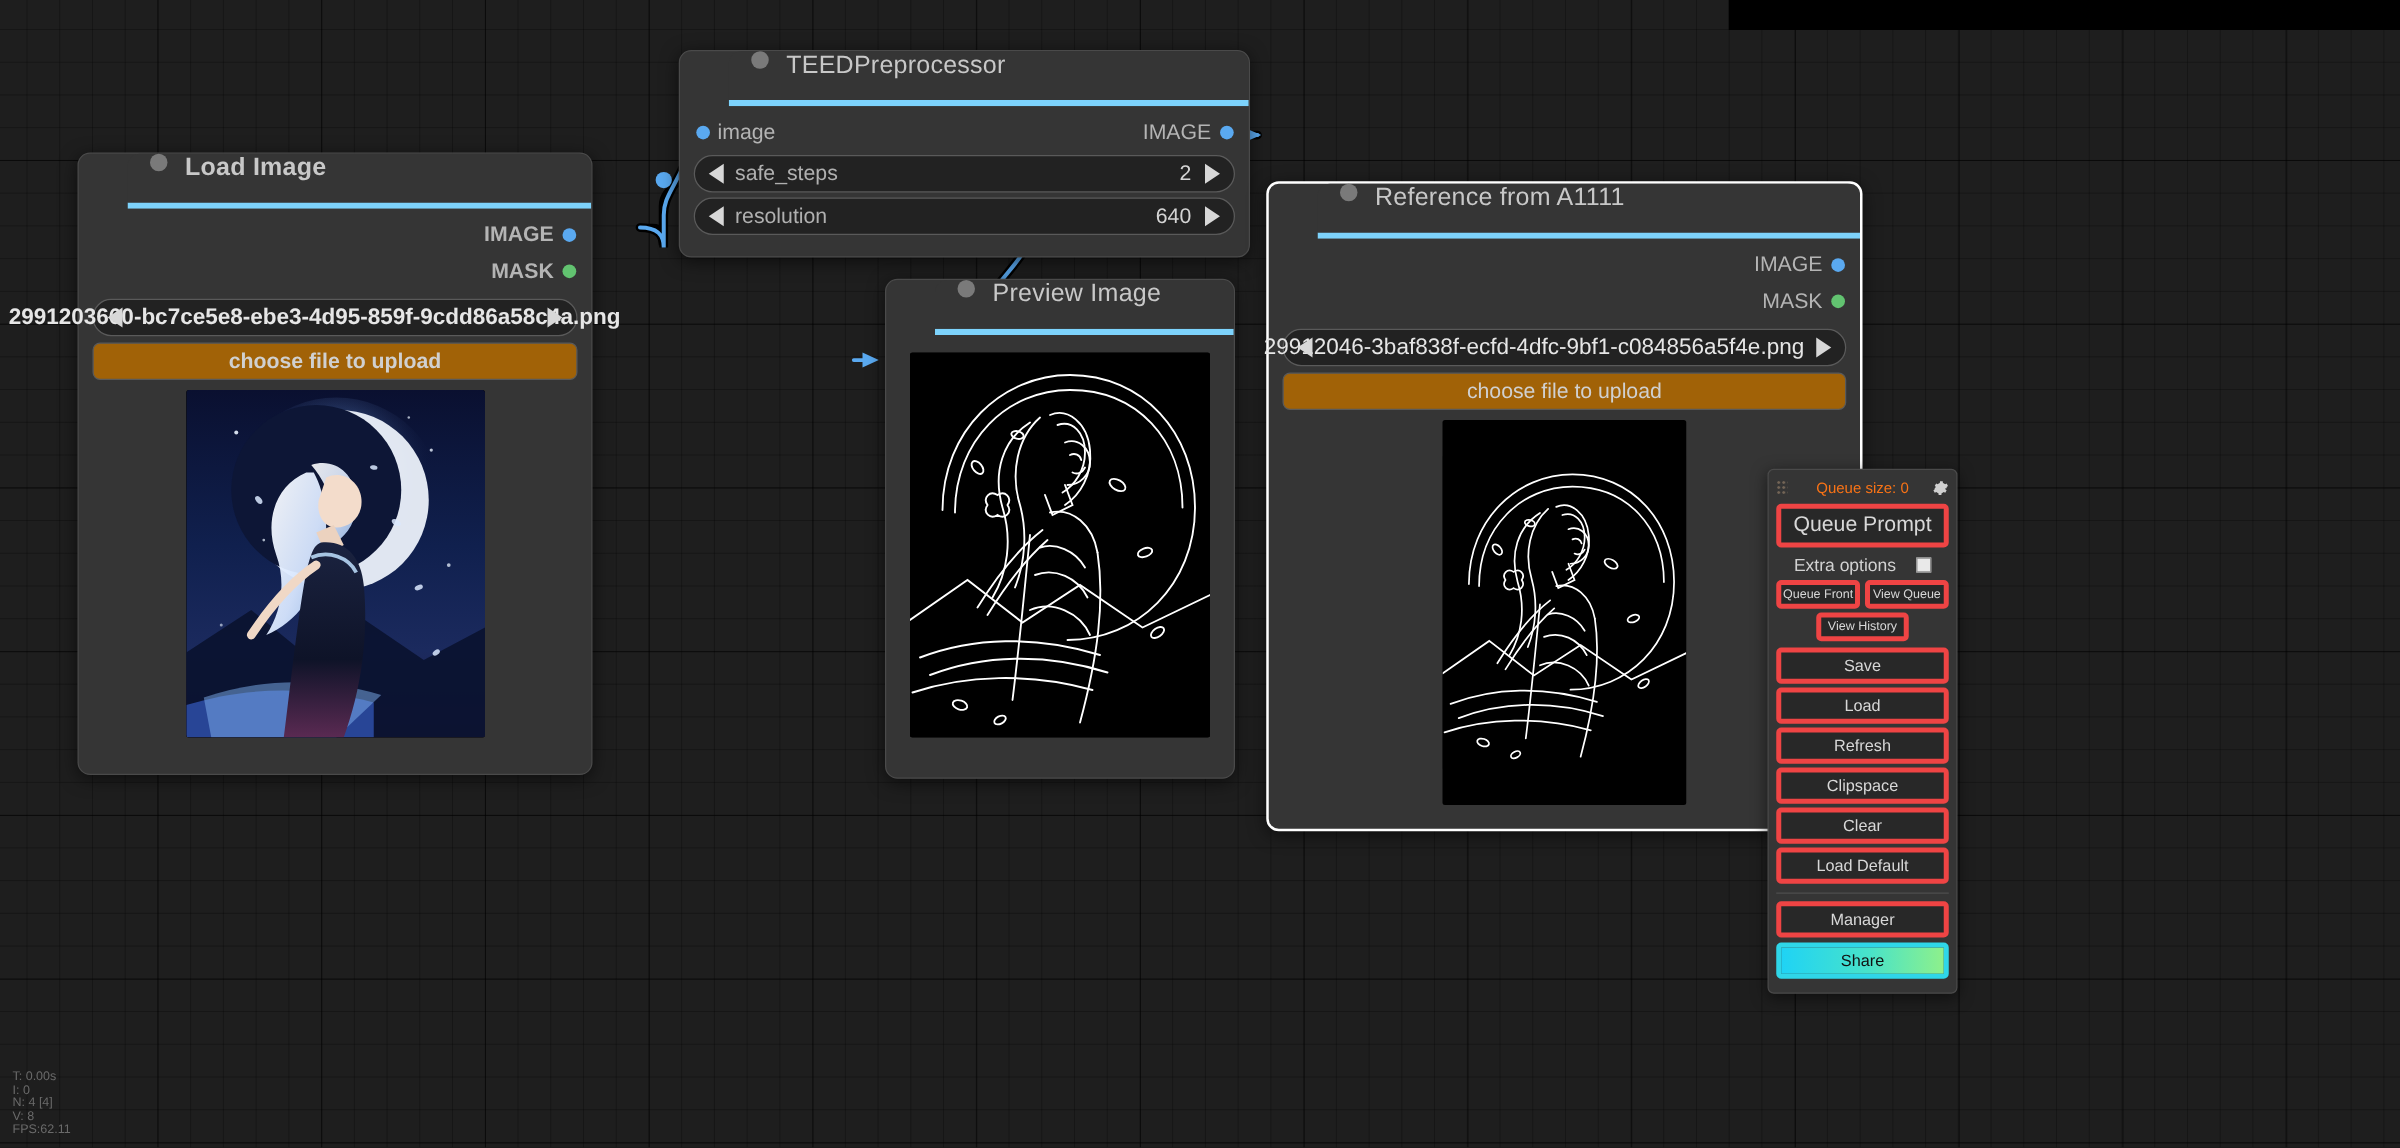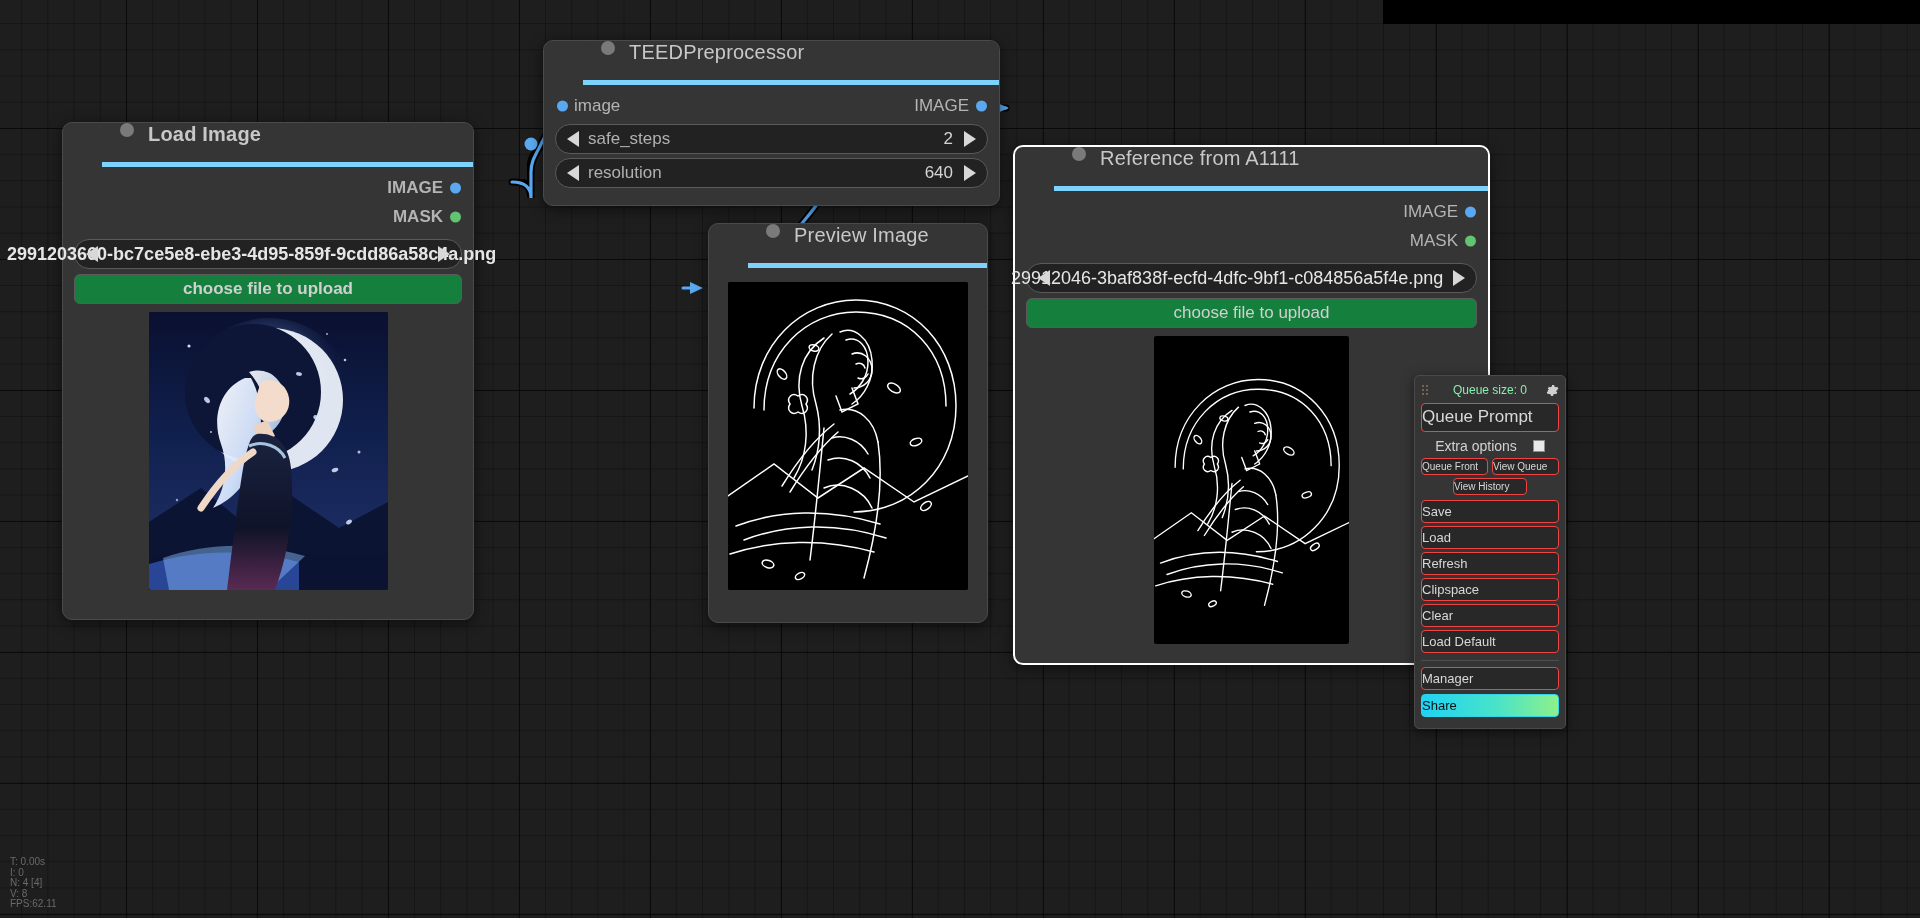"choose file to upload" .btn-wide { background: #15803d -> #a16207 }
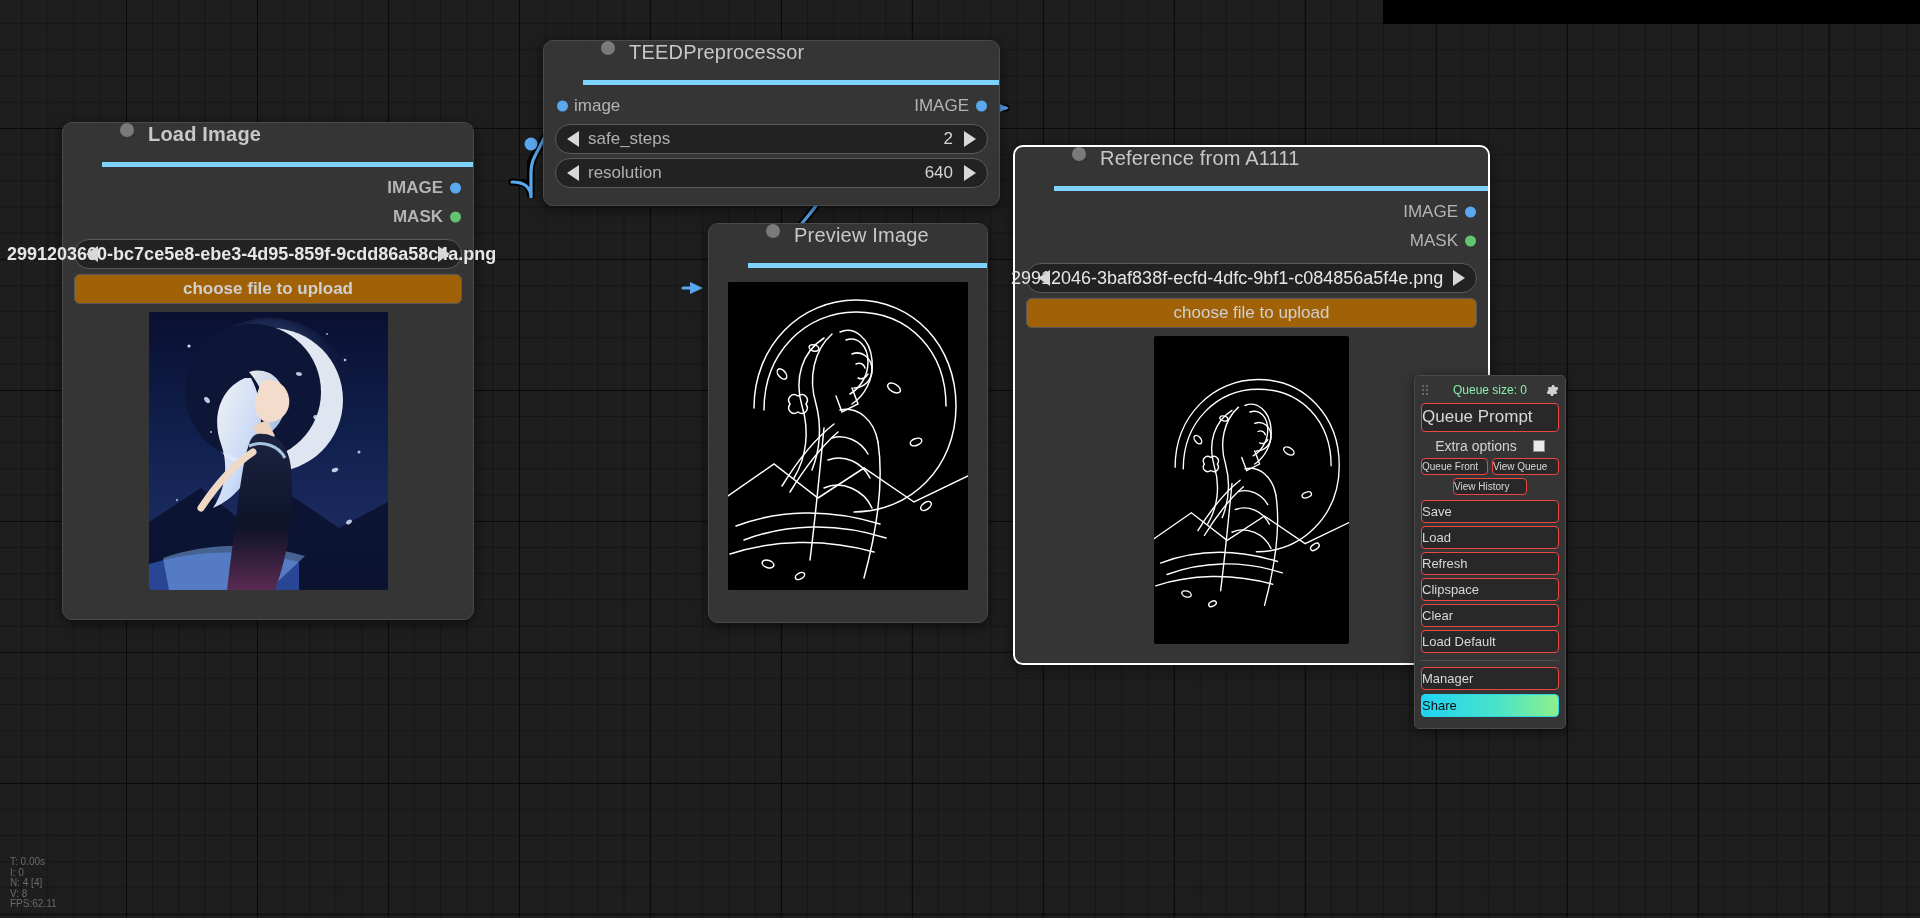"Queue size: 0" .queue-size { color: #86efac -> #f97316 }
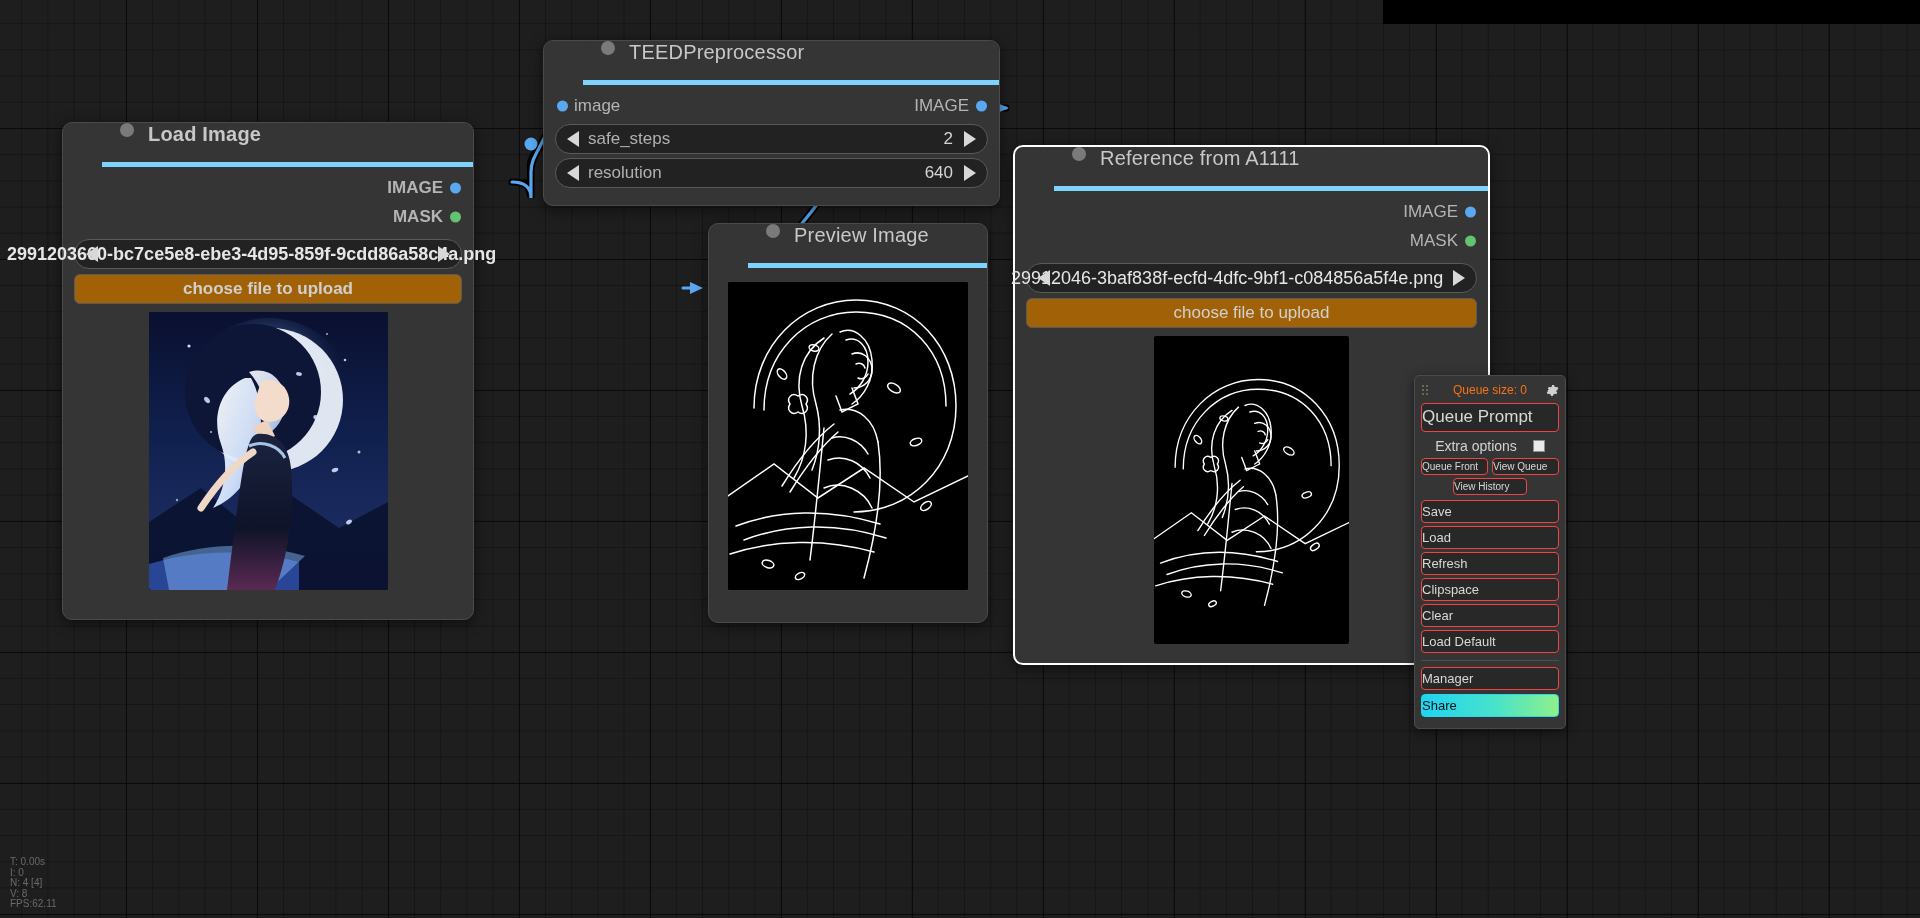"Queue Prompt" .m-btn { border: 1px solid #ef4444 -> 4px solid #ef4444; text-align: left -> center }
